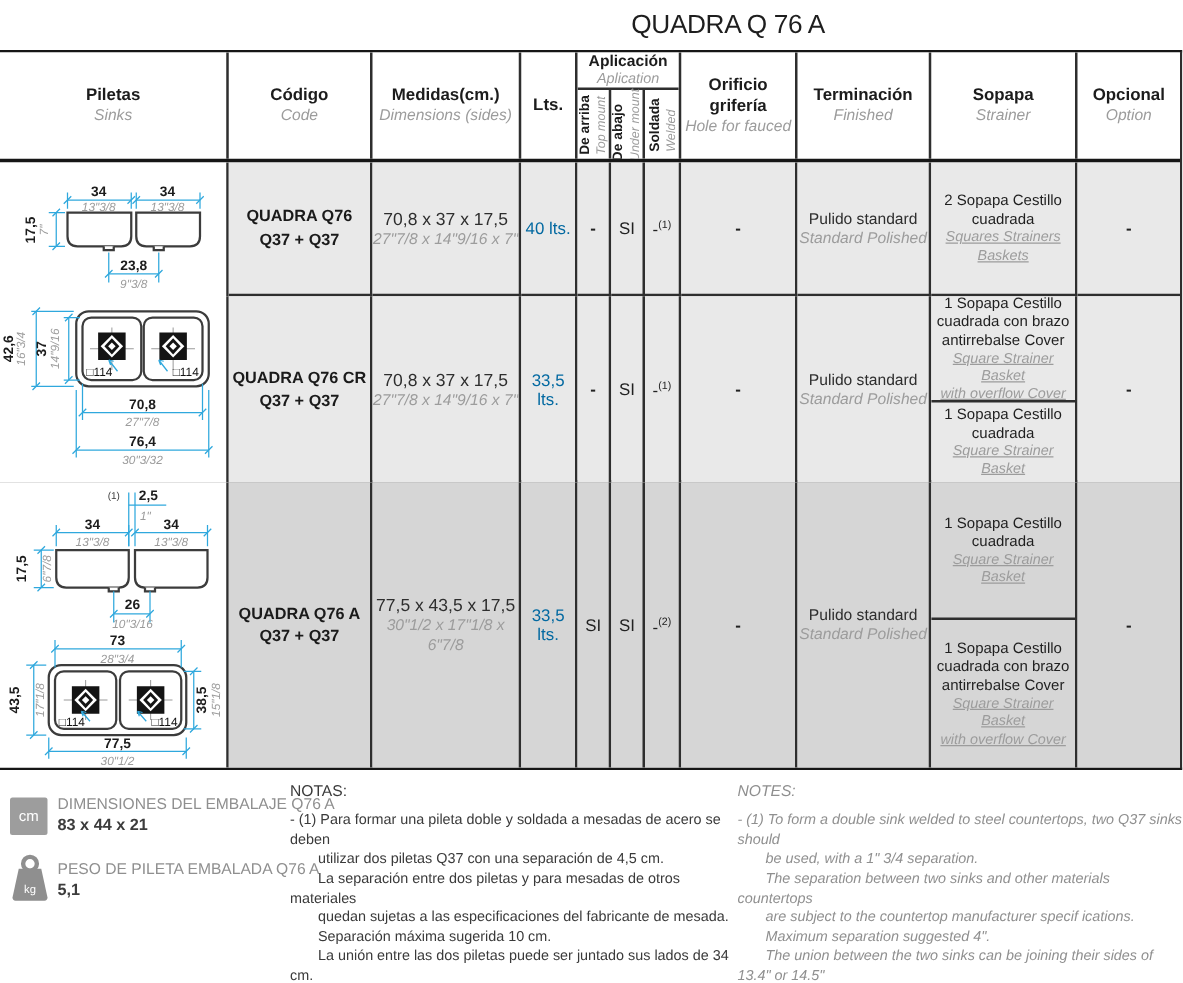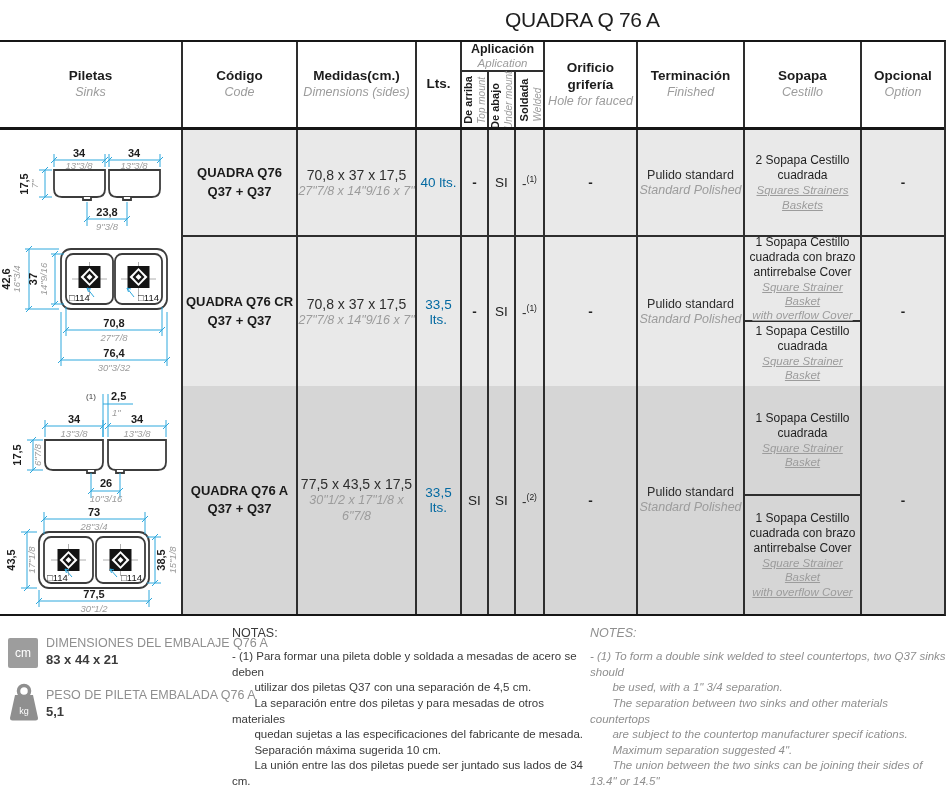"Cestillo" div.en { text: Cestillo -> Strainer }
